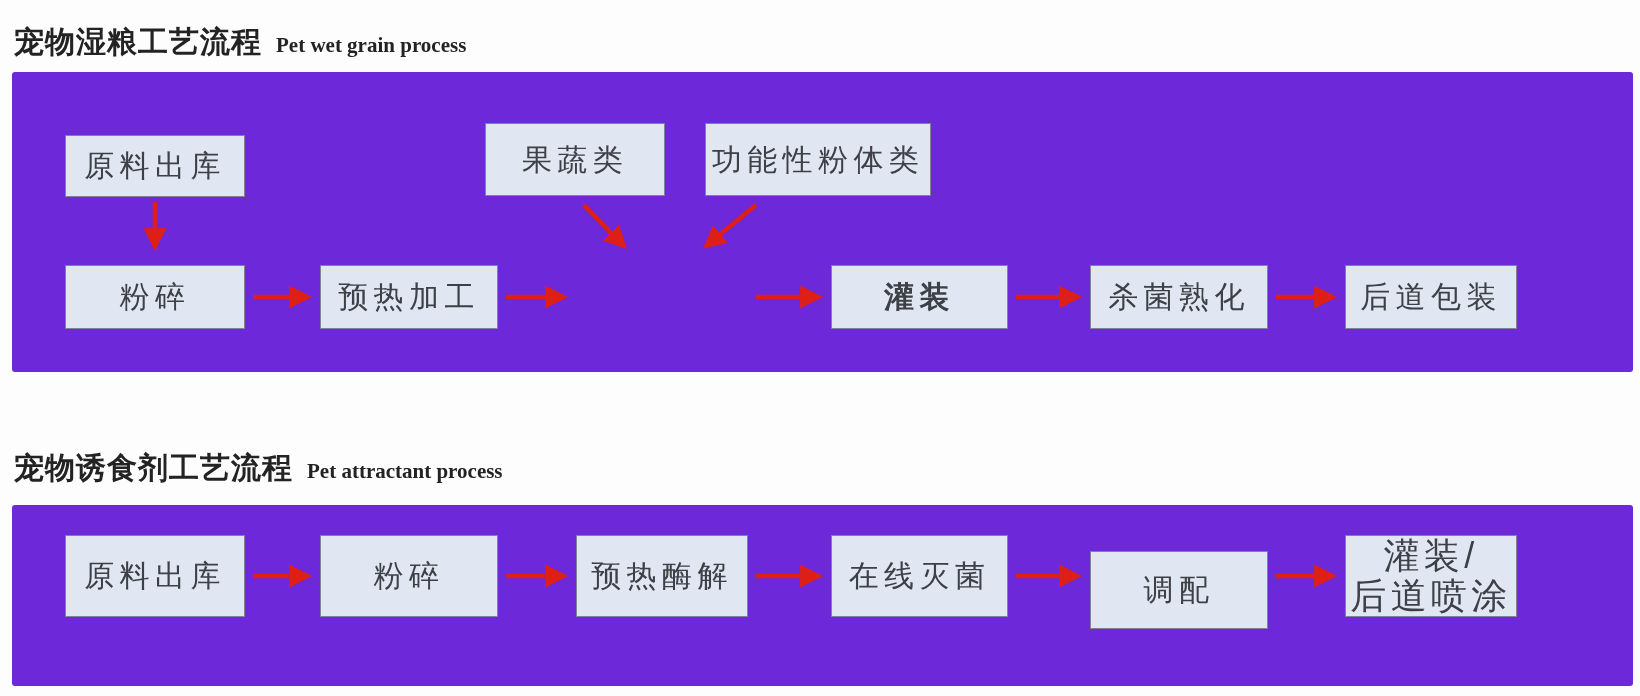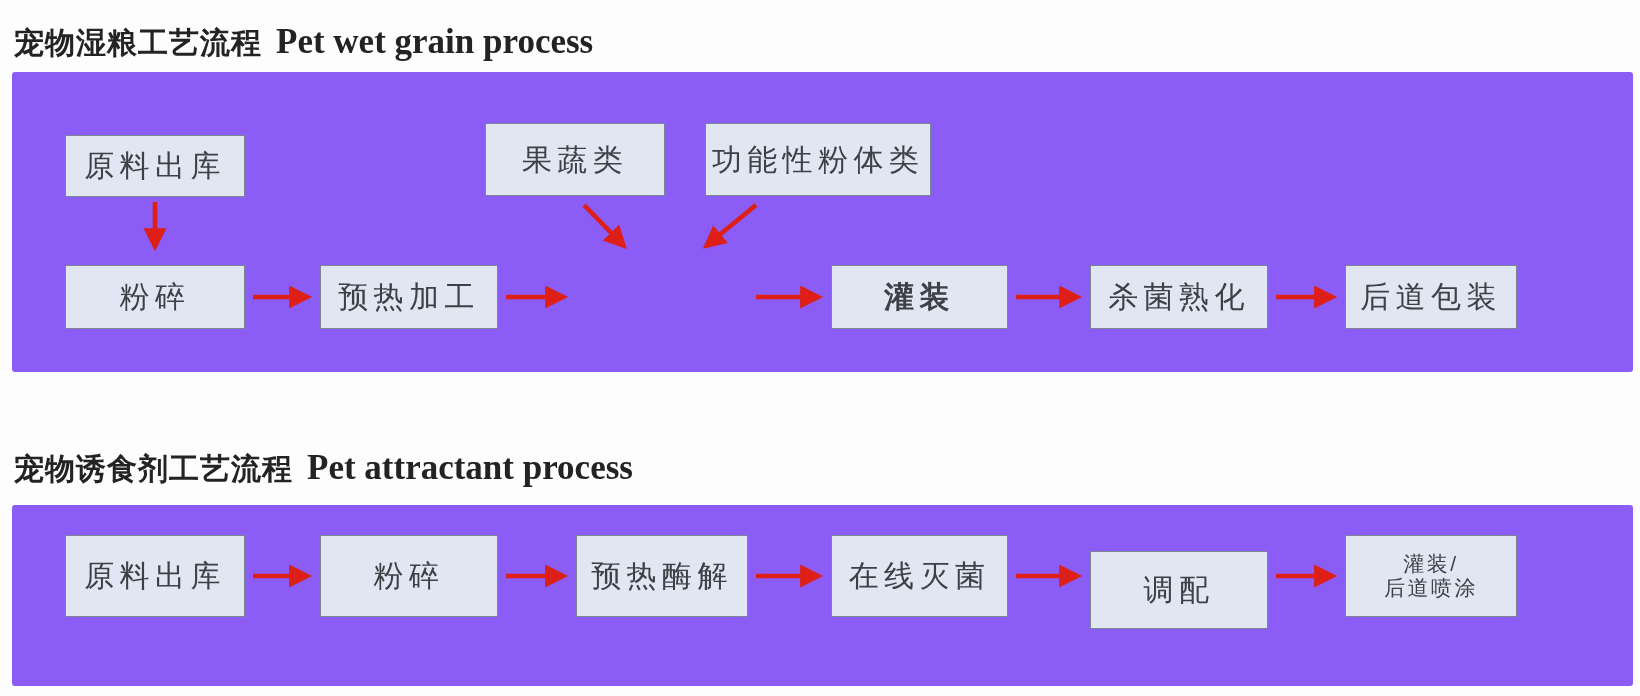"Pet wet grain process" .section-title .en { font-size: 35px -> 21px }
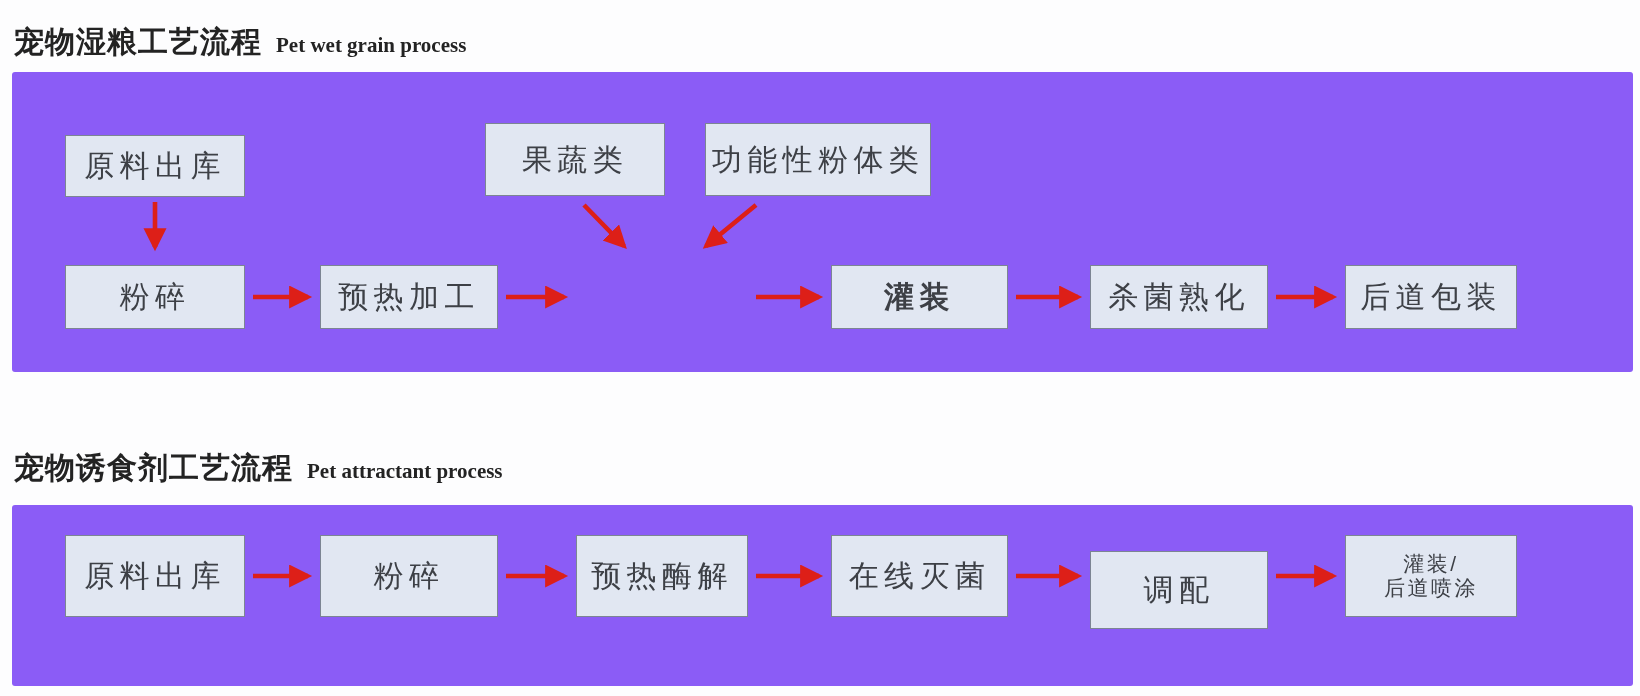"原料出库" .panel { background: #8b5cf6 -> #6d28d9 }
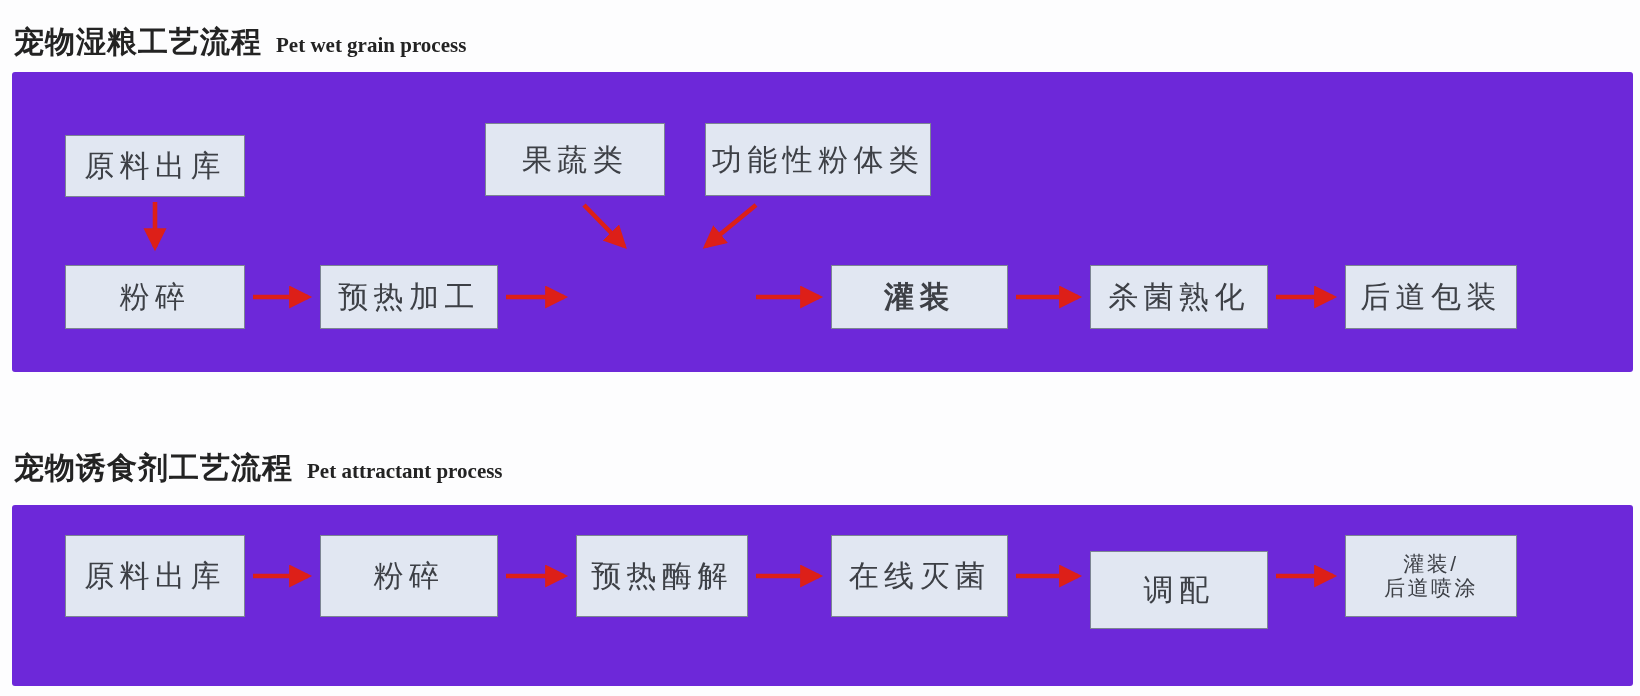"灌装/" .box .lbl.small { font-size: 21px -> 36px }
